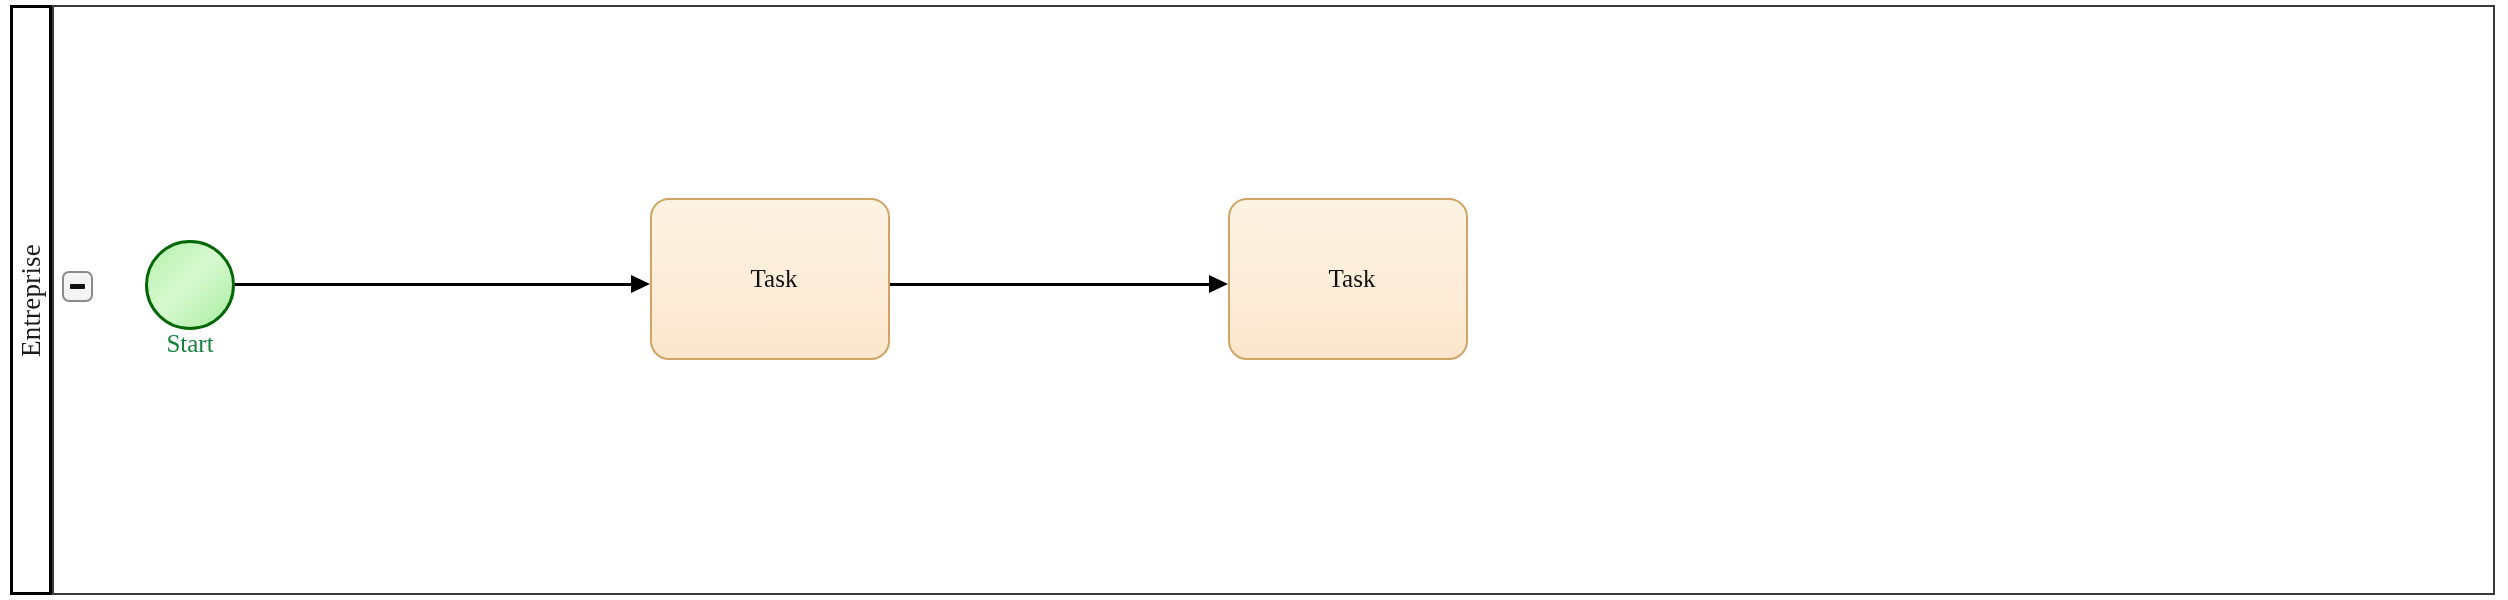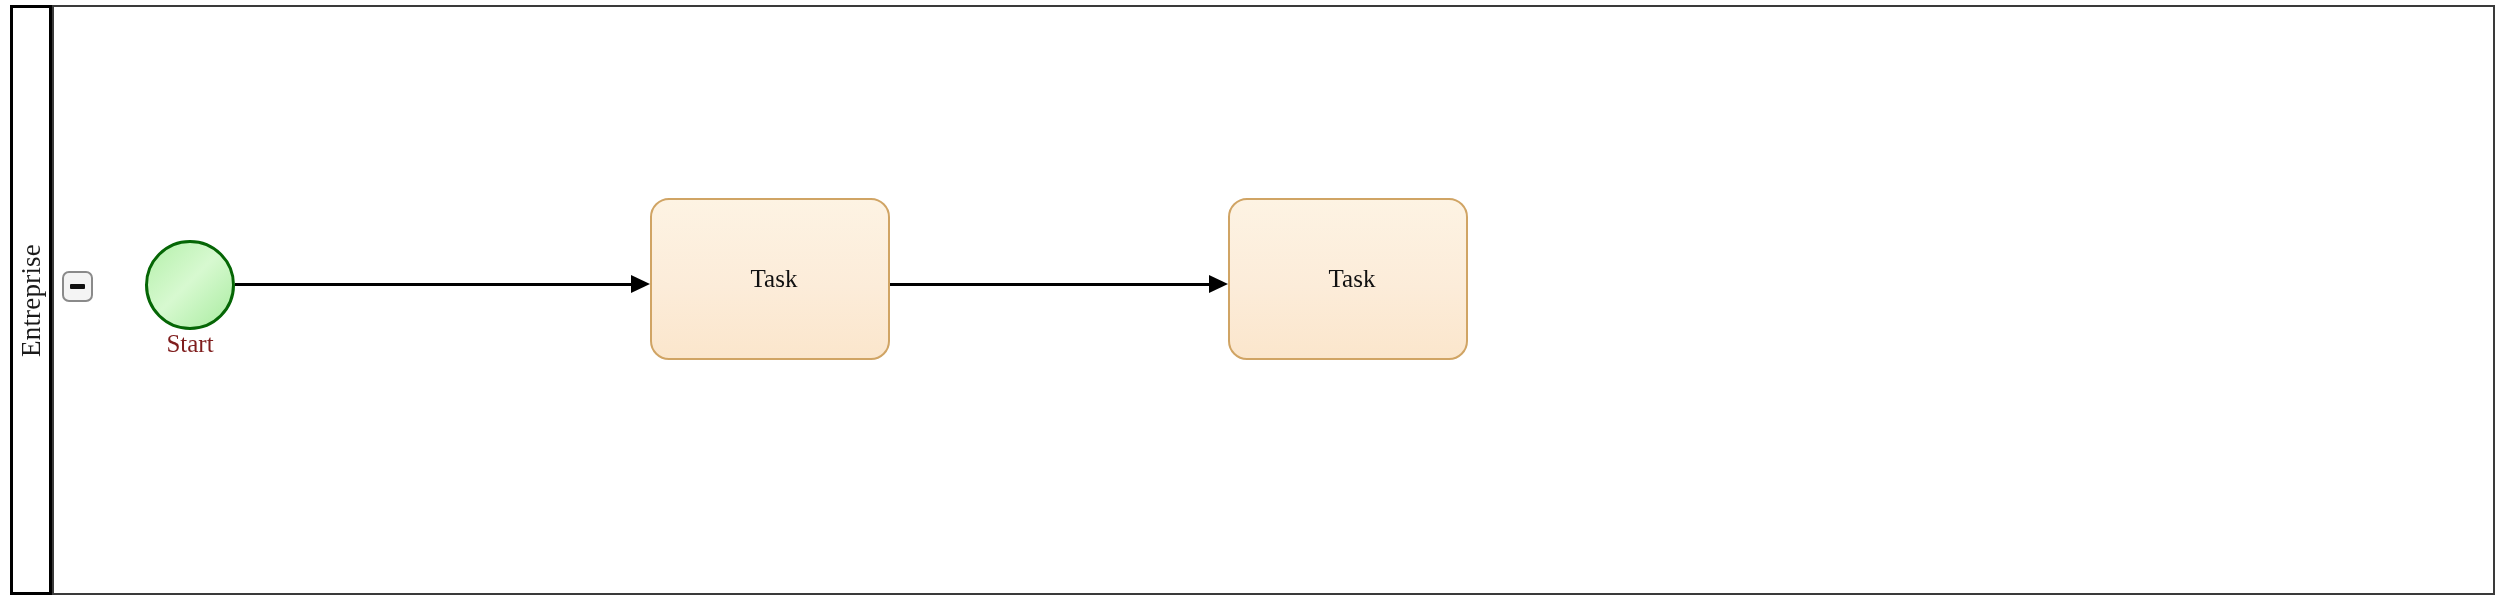"Start" .start-label { color: #7f1d1d -> #15803d }
